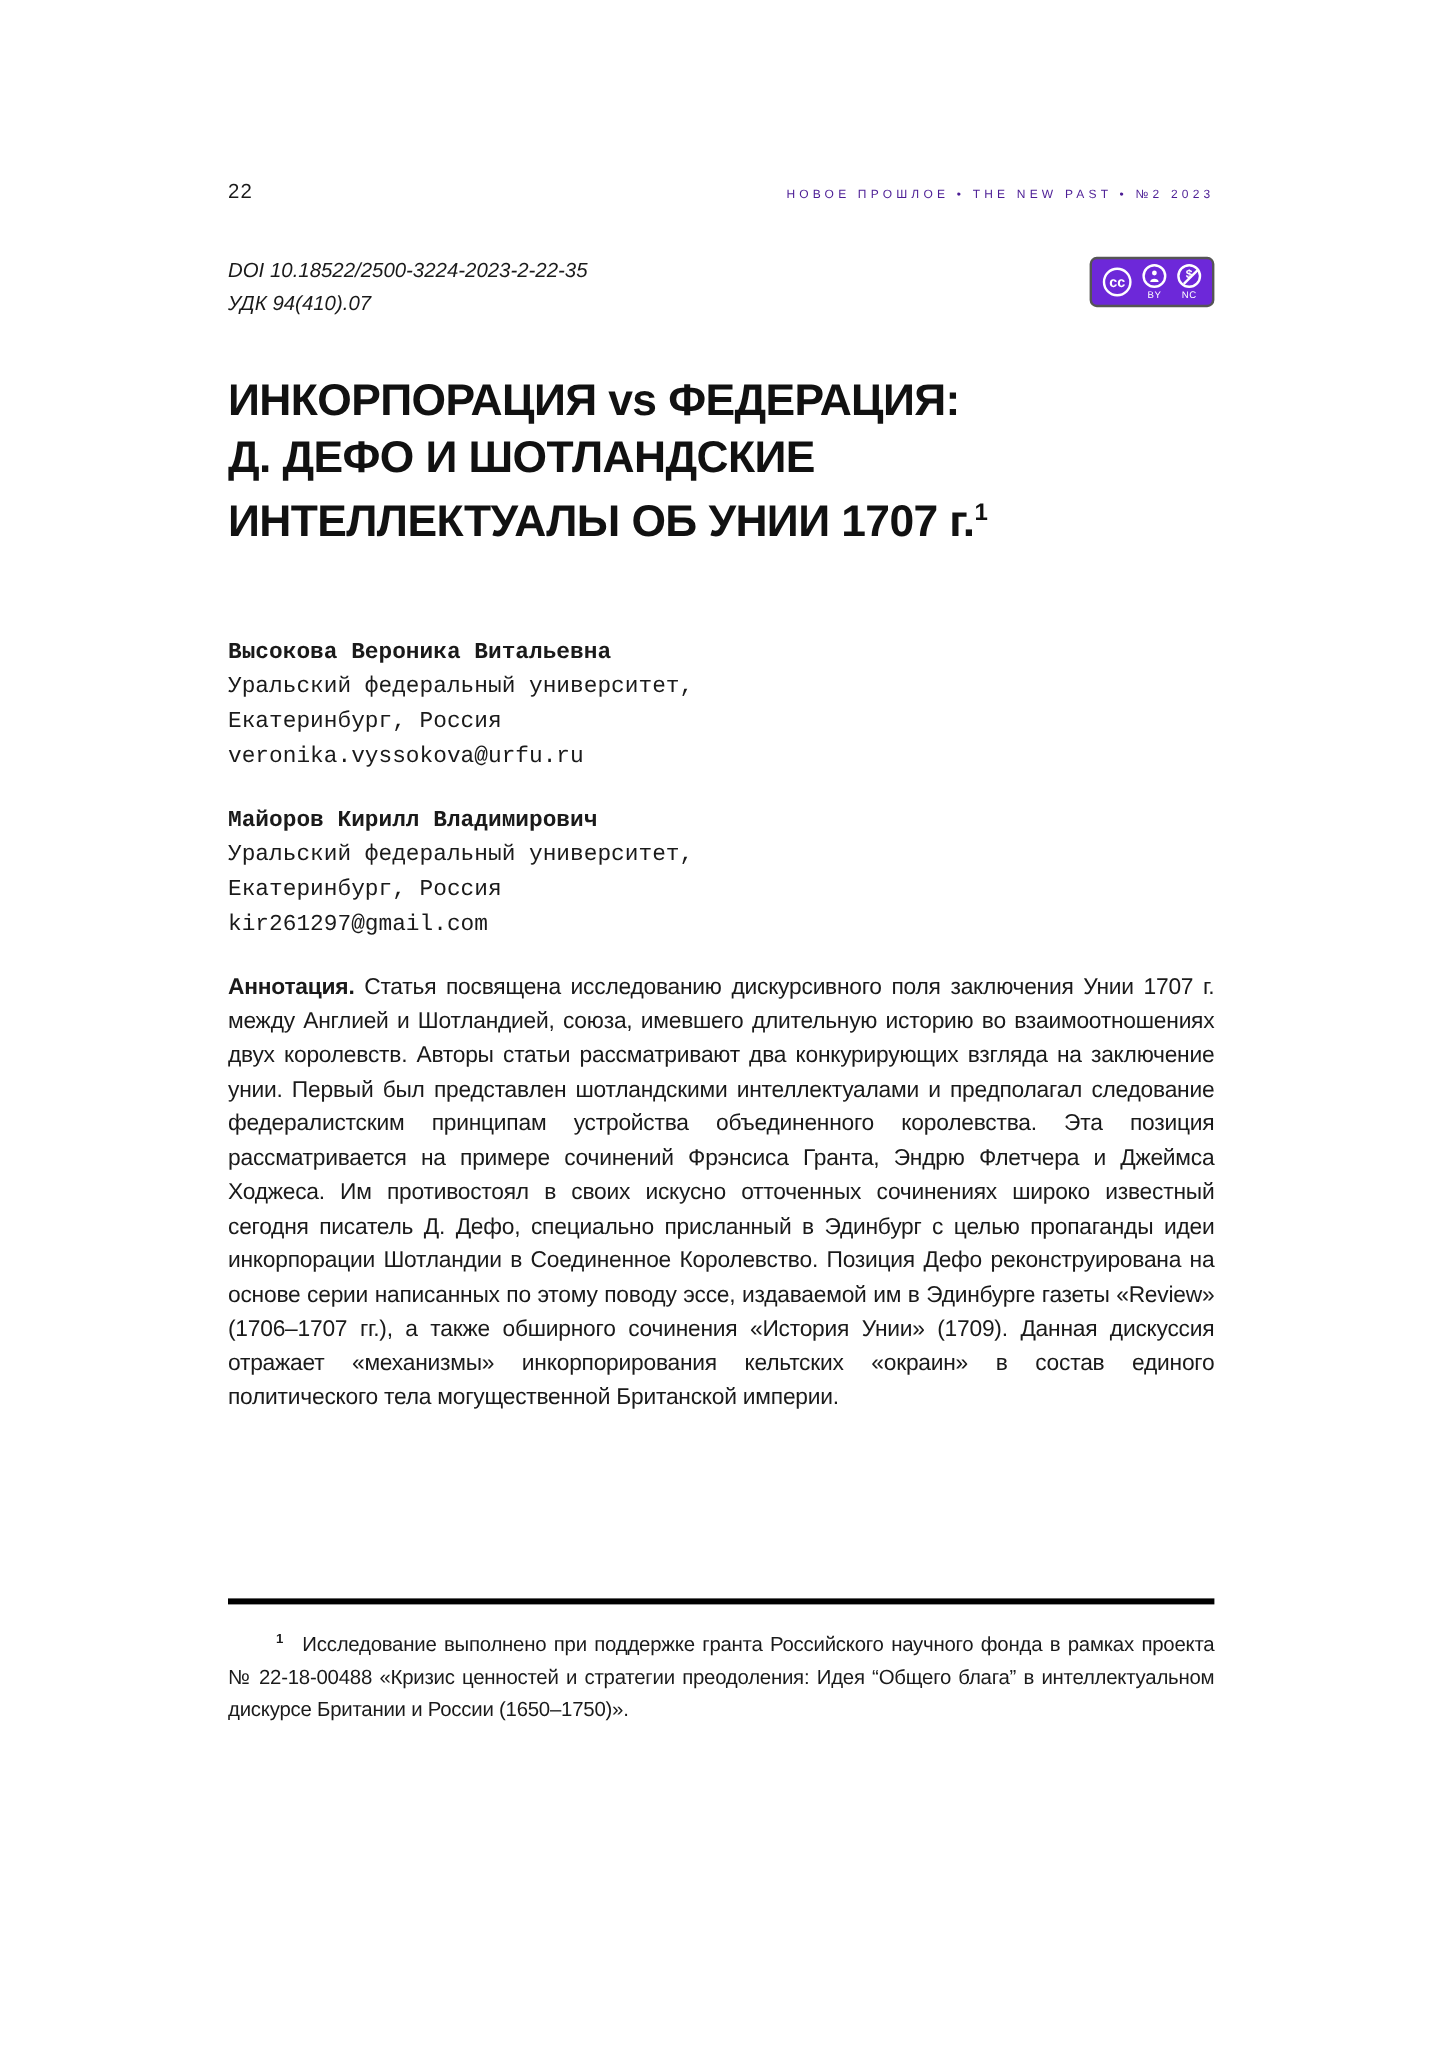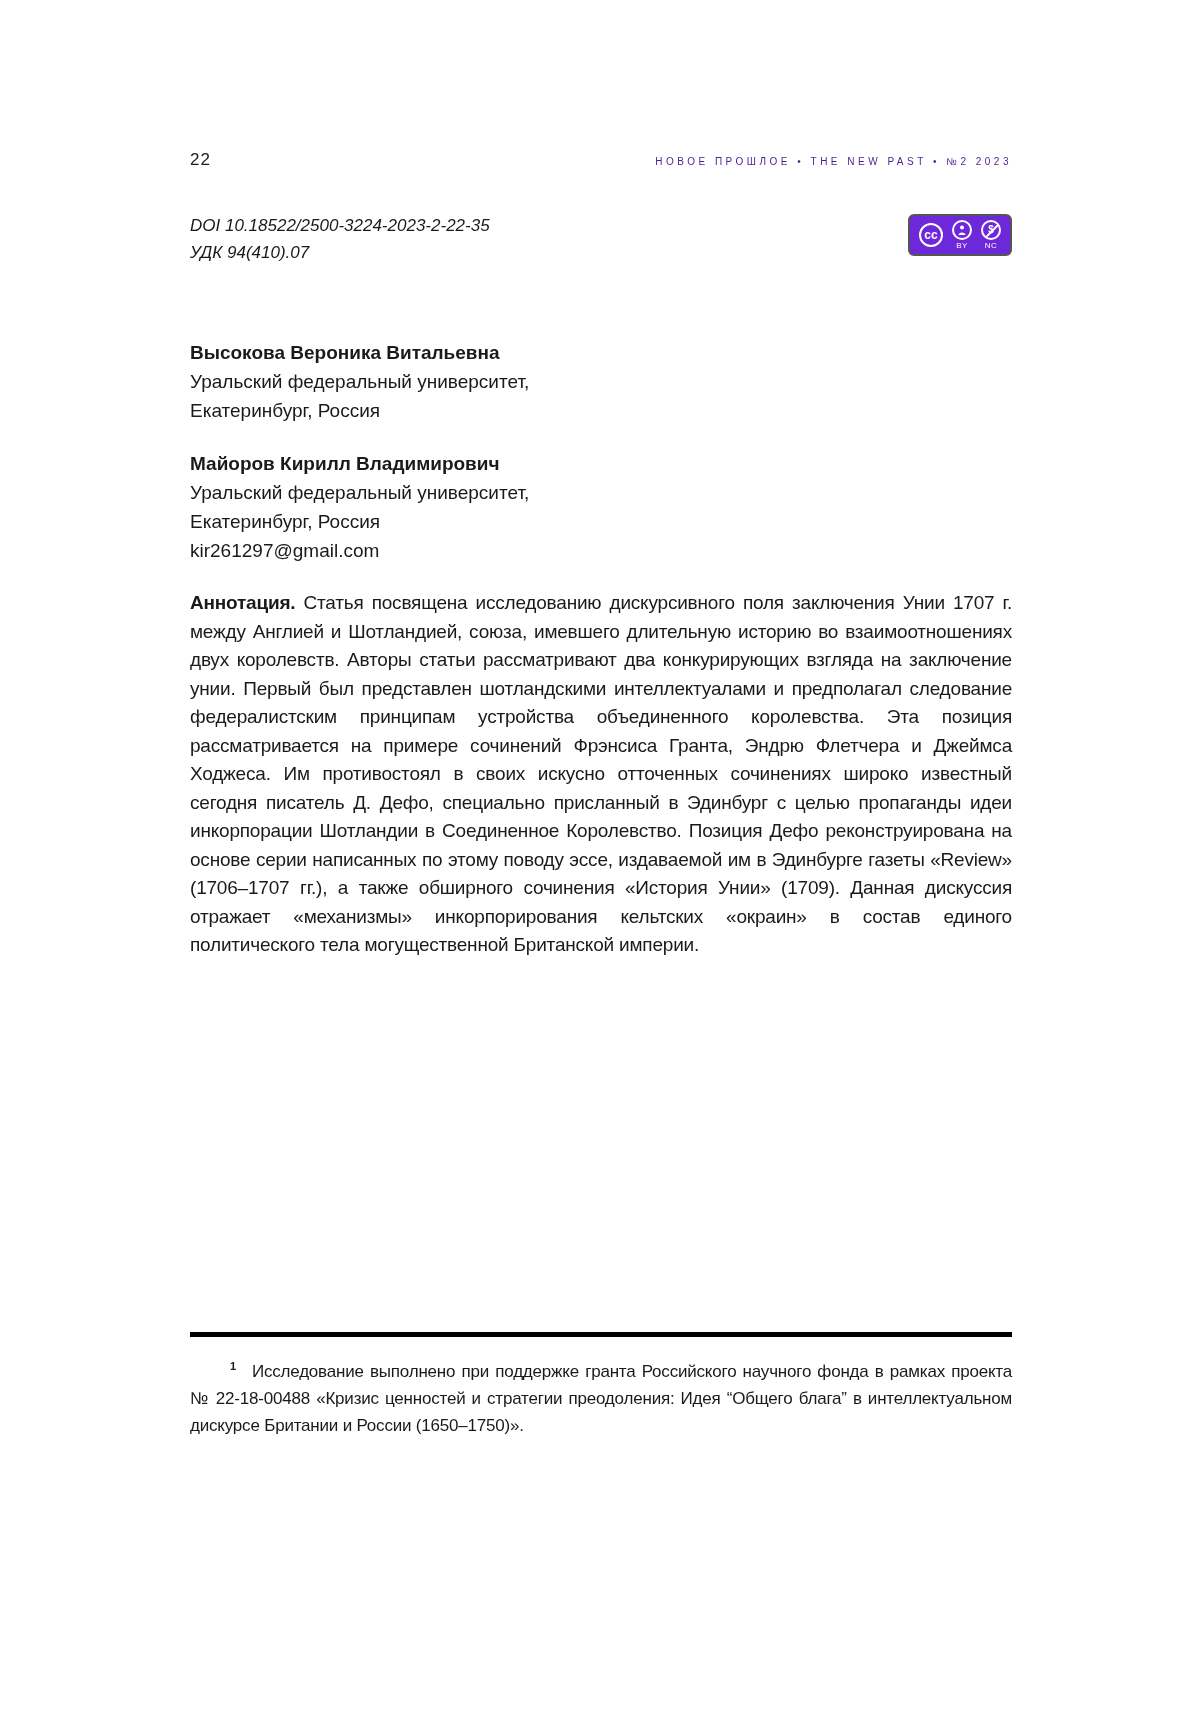"ИНКОРПОРАЦИЯ vs ФЕДЕРАЦИЯ:" h1.article-title { html: none -> <h1> <div>ИНКОРПОРАЦИЯ vs ФЕДЕРАЦИЯ:</div> <div>Д. ДЕФО И ШОТЛАНДСКИЕ</div> <div><span>ИНТЕЛЛЕКТУАЛЫ ОБ УНИИ 1707 г.</span><sup>1</sup></div> </h1> }
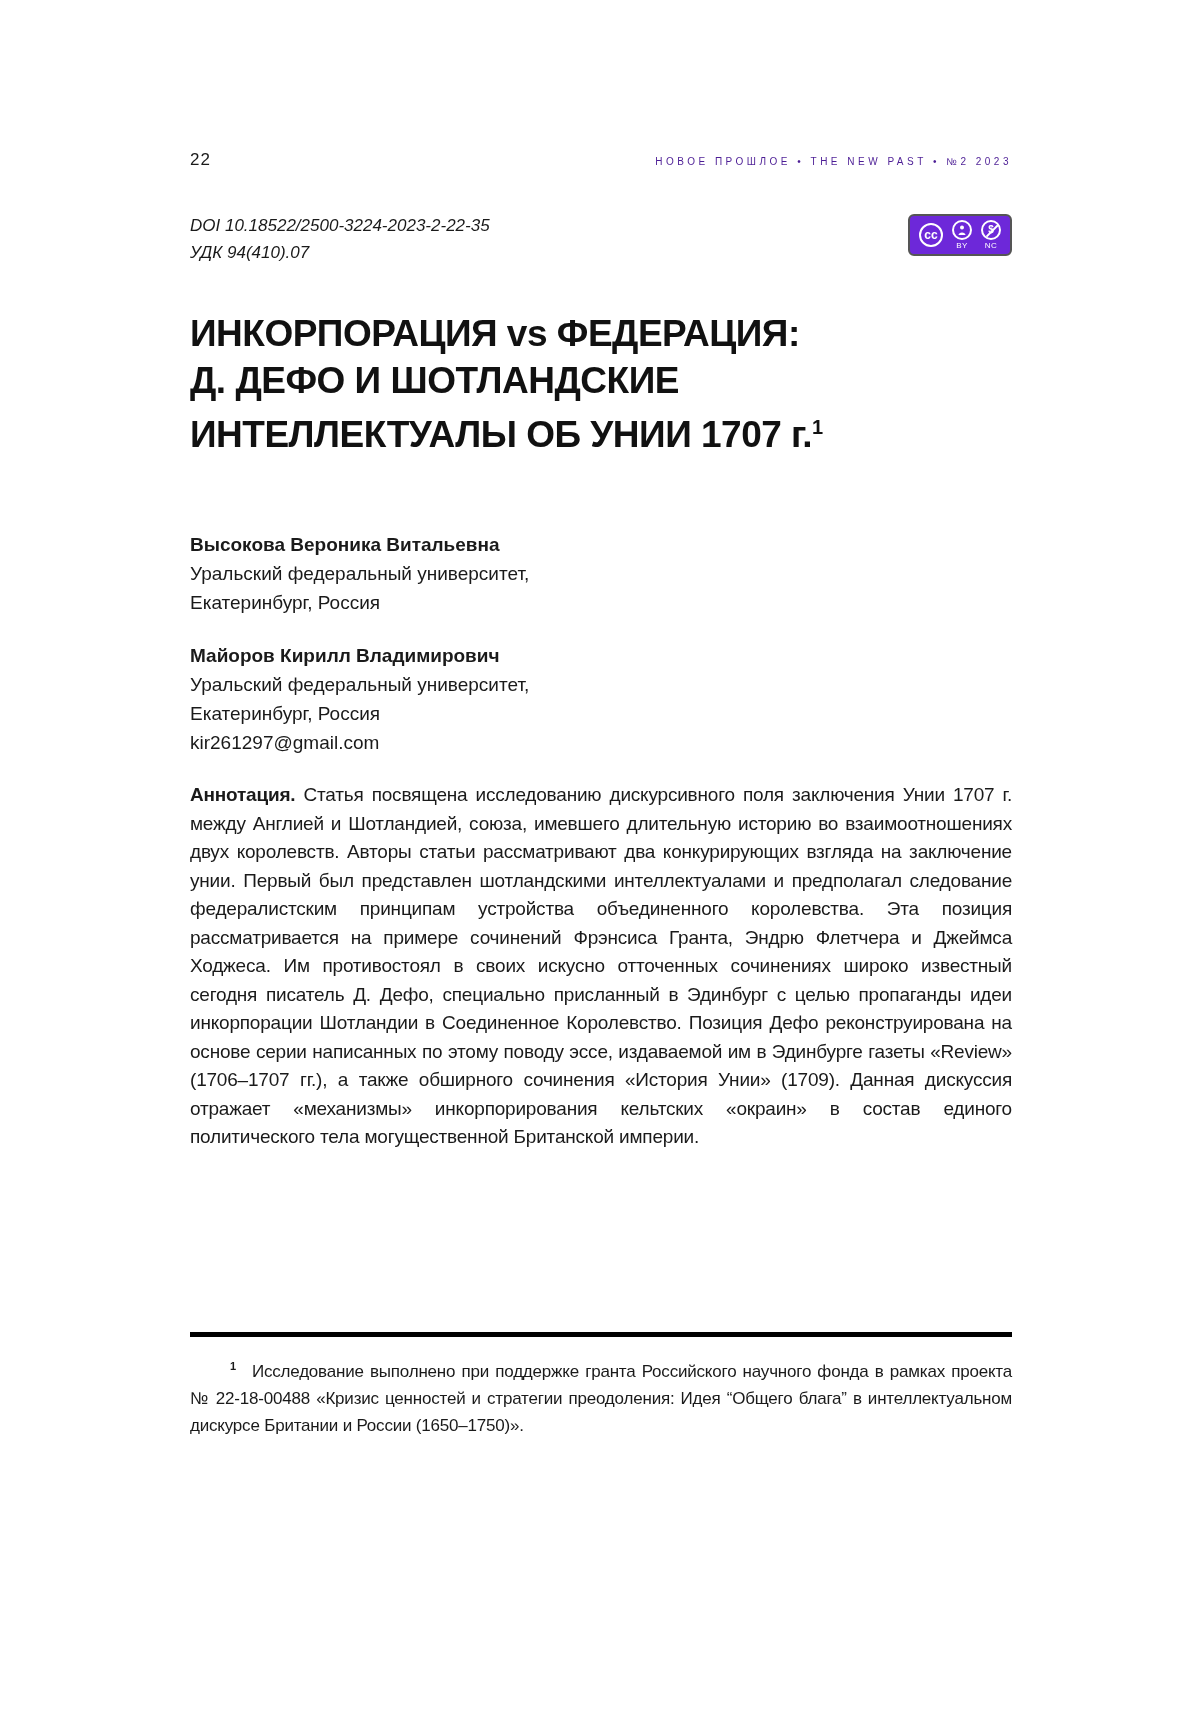"Высокова Вероника Витальевна" .author-block { font-family: none -> Liberation Mono, monospace }
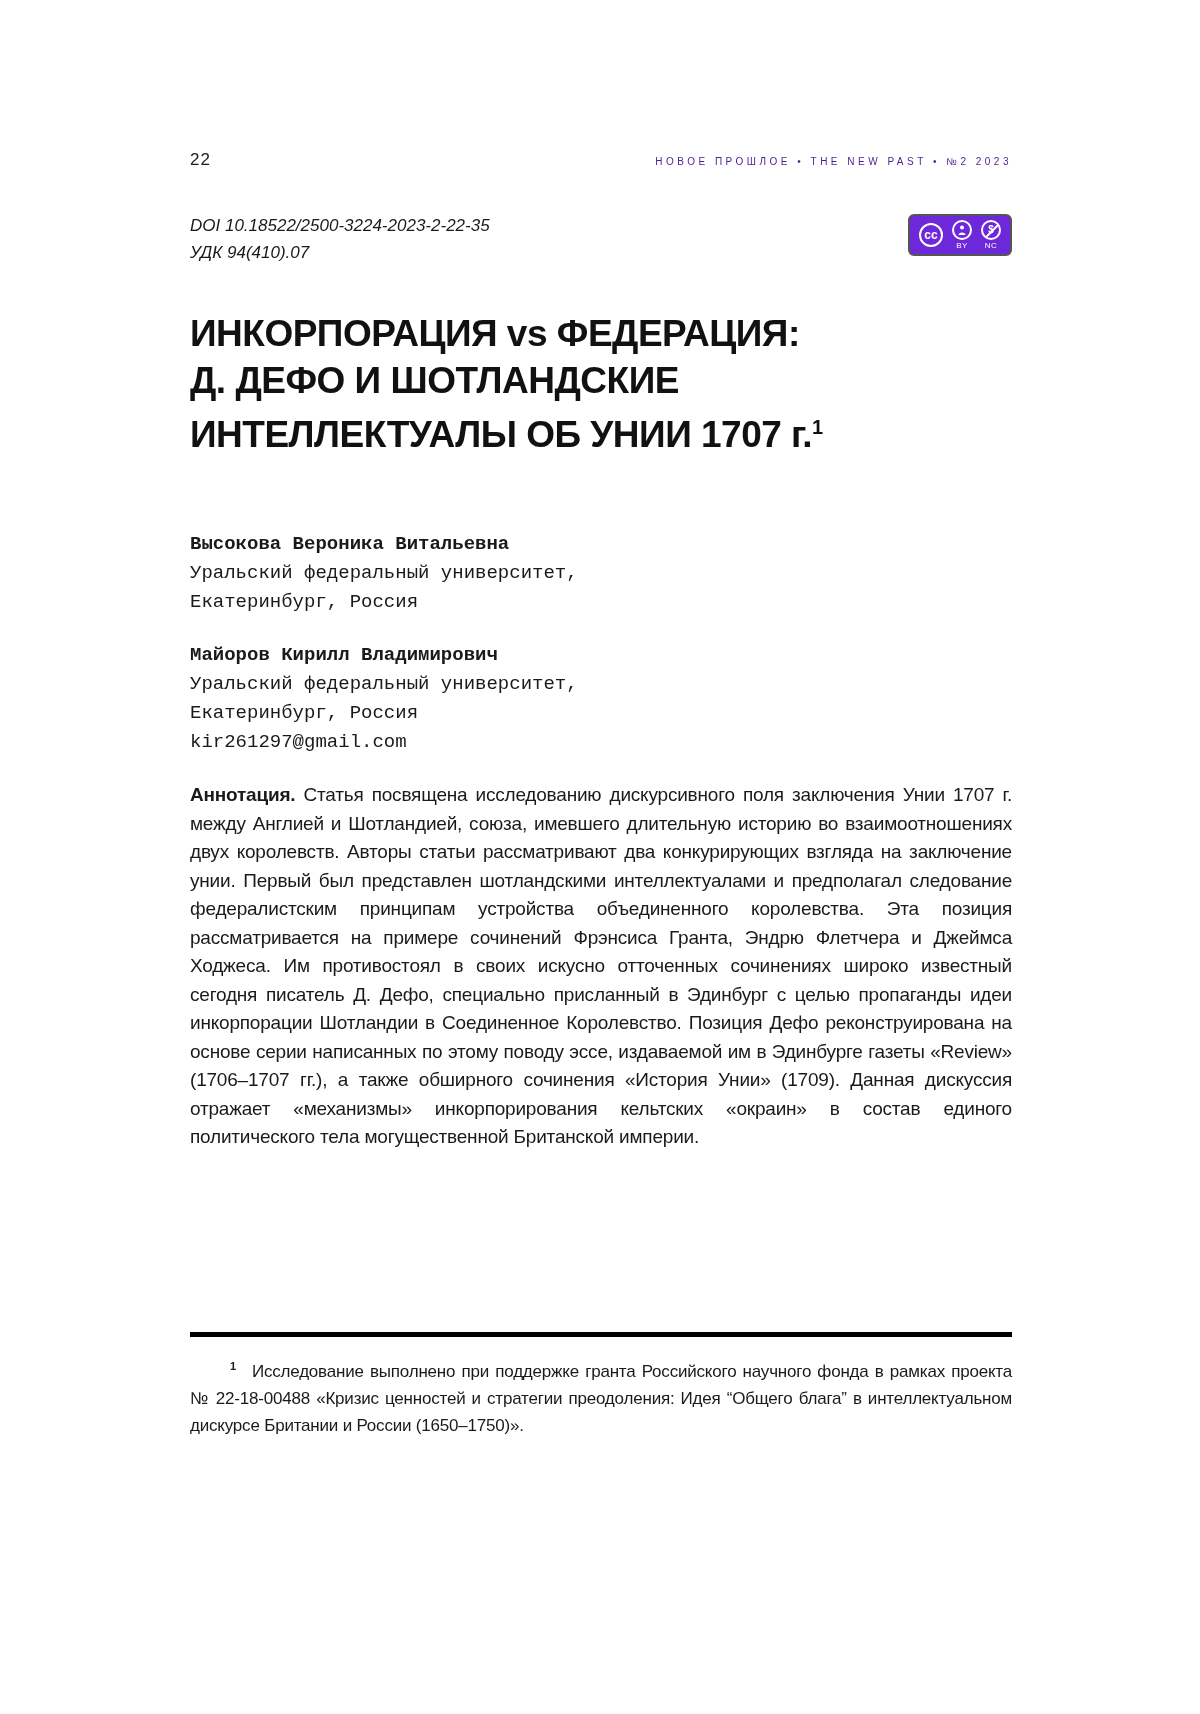"veronika.vyssokova@urfu.ru" div.author-line { html: none -> <div>veronika.vyssokova@urfu.ru</div> }
